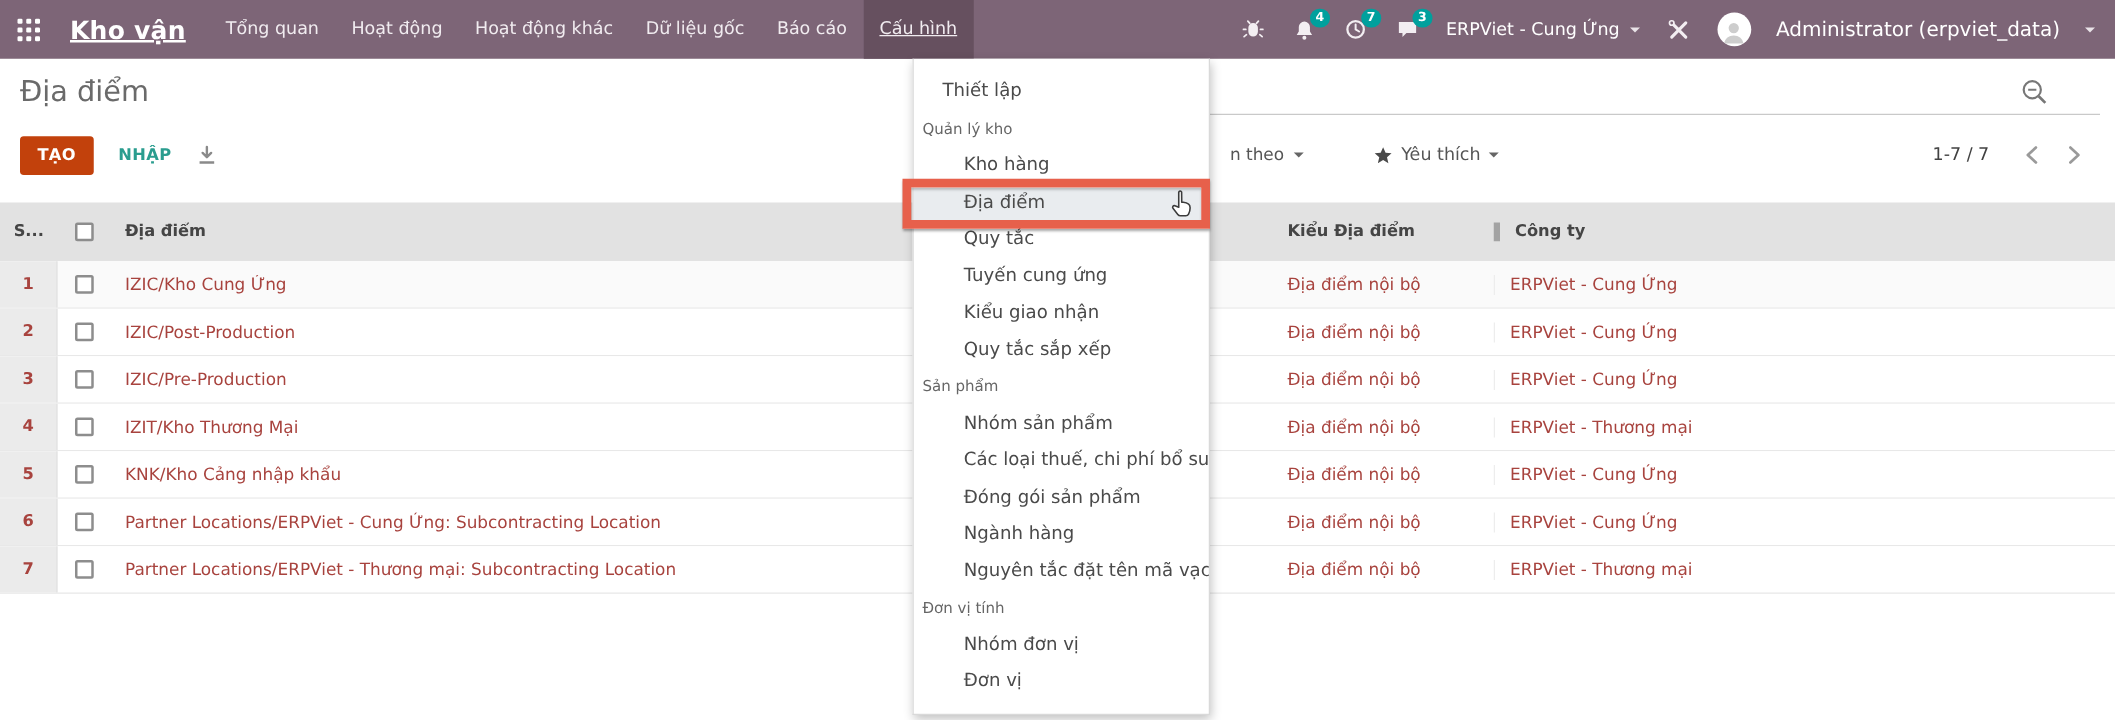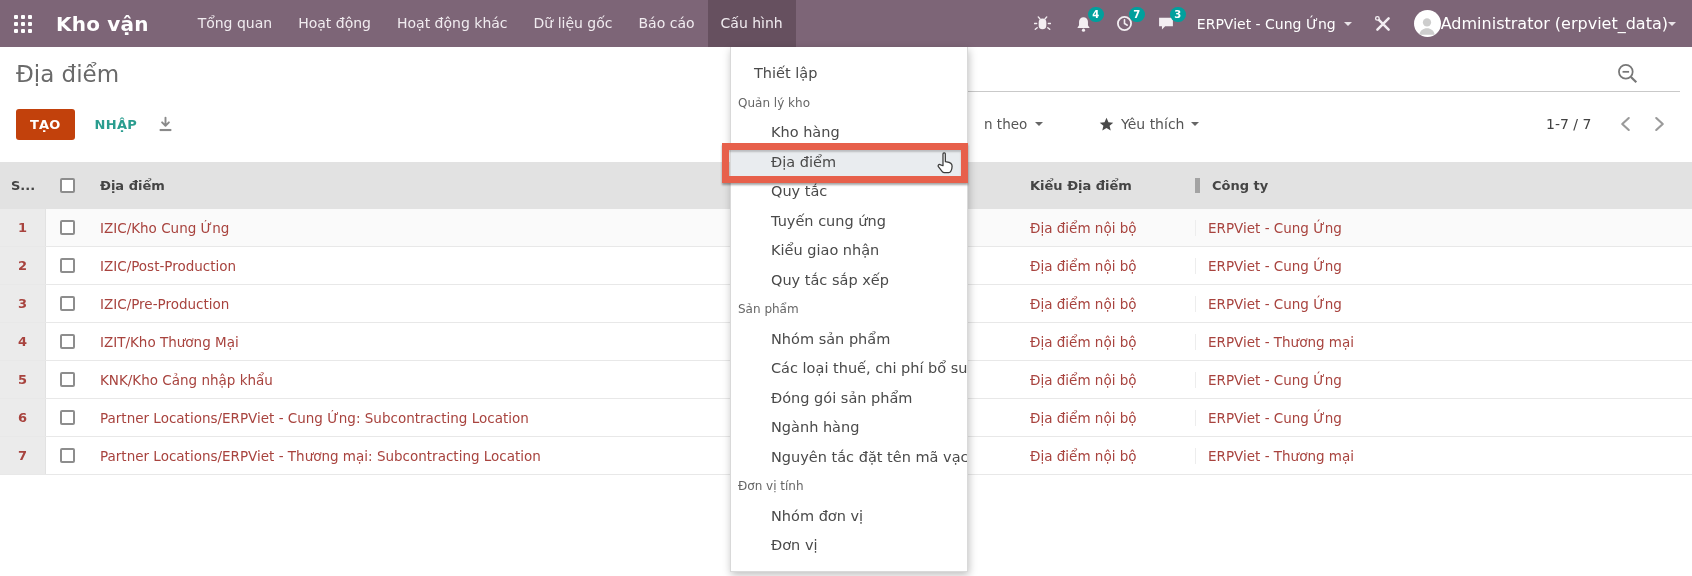"Kho vận" .app-name { margin-right: 36px -> 19px; text-decoration: none -> underline }
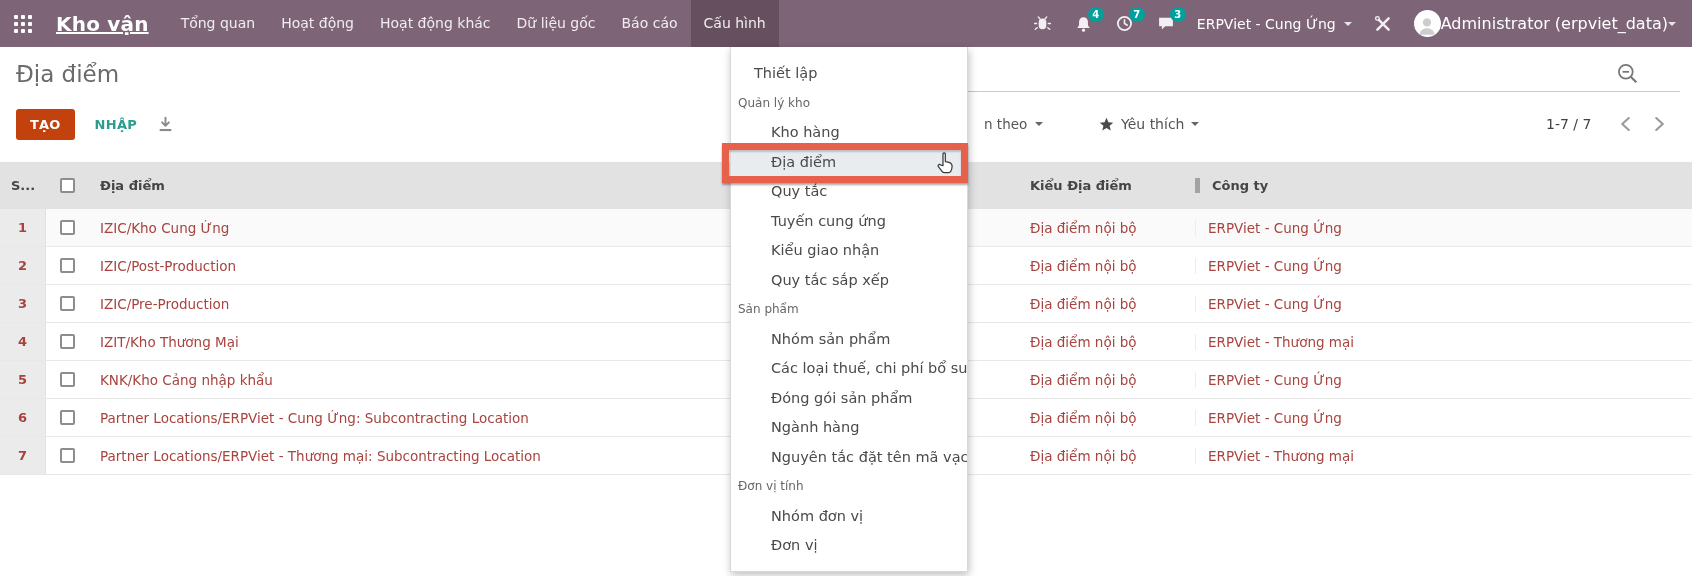"Cấu hình" .top-menu .item.active { text-decoration: none -> underline }
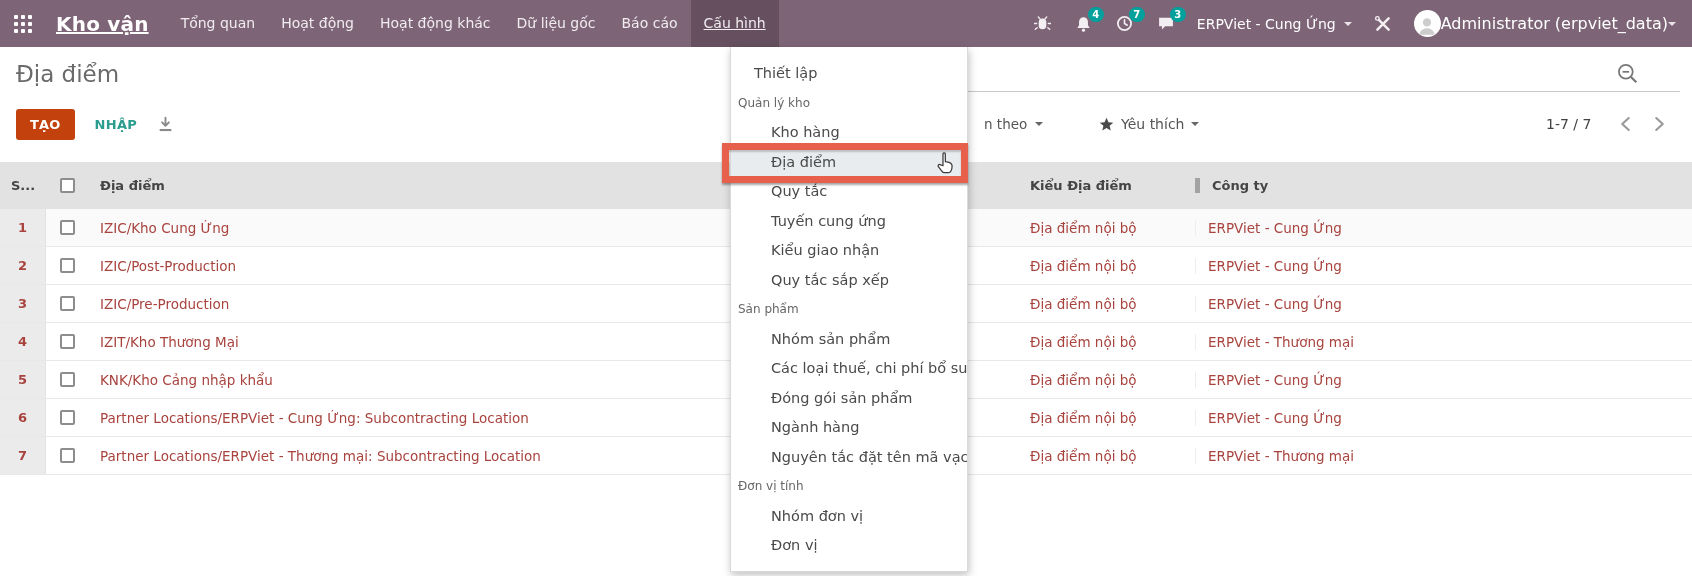"Administrator (erpviet_data)" .user-block { gap: 0 -> 20px }
